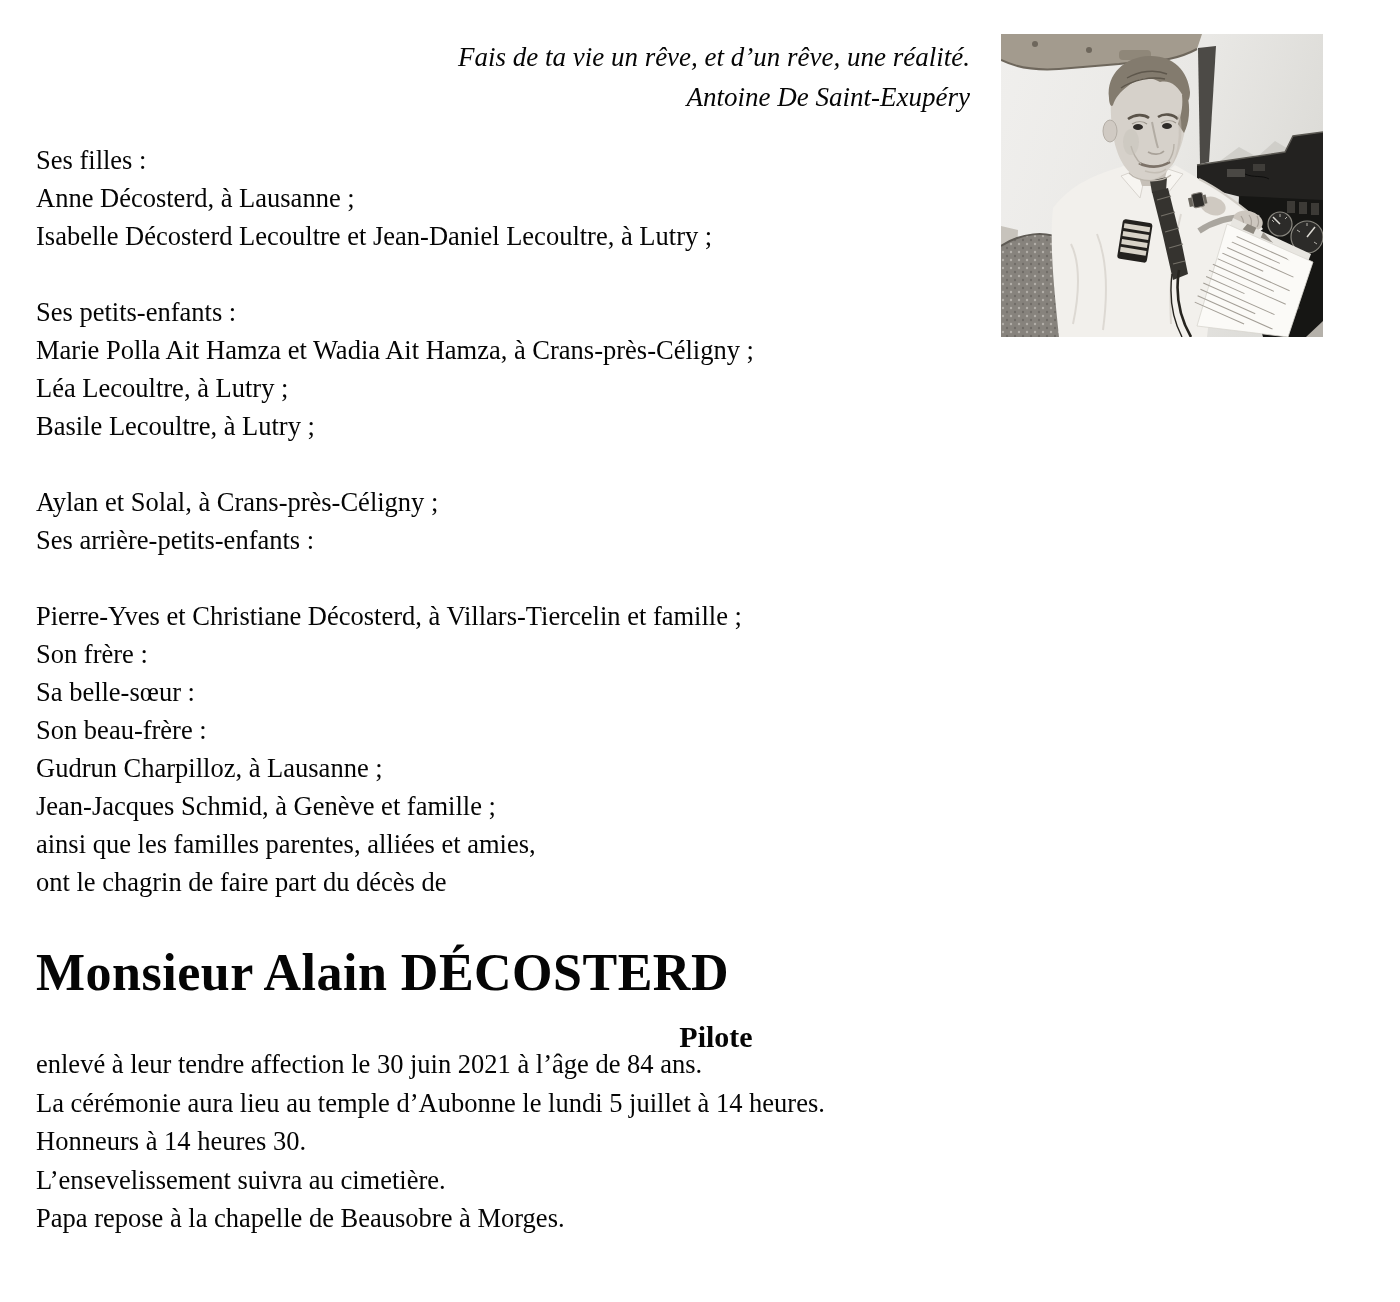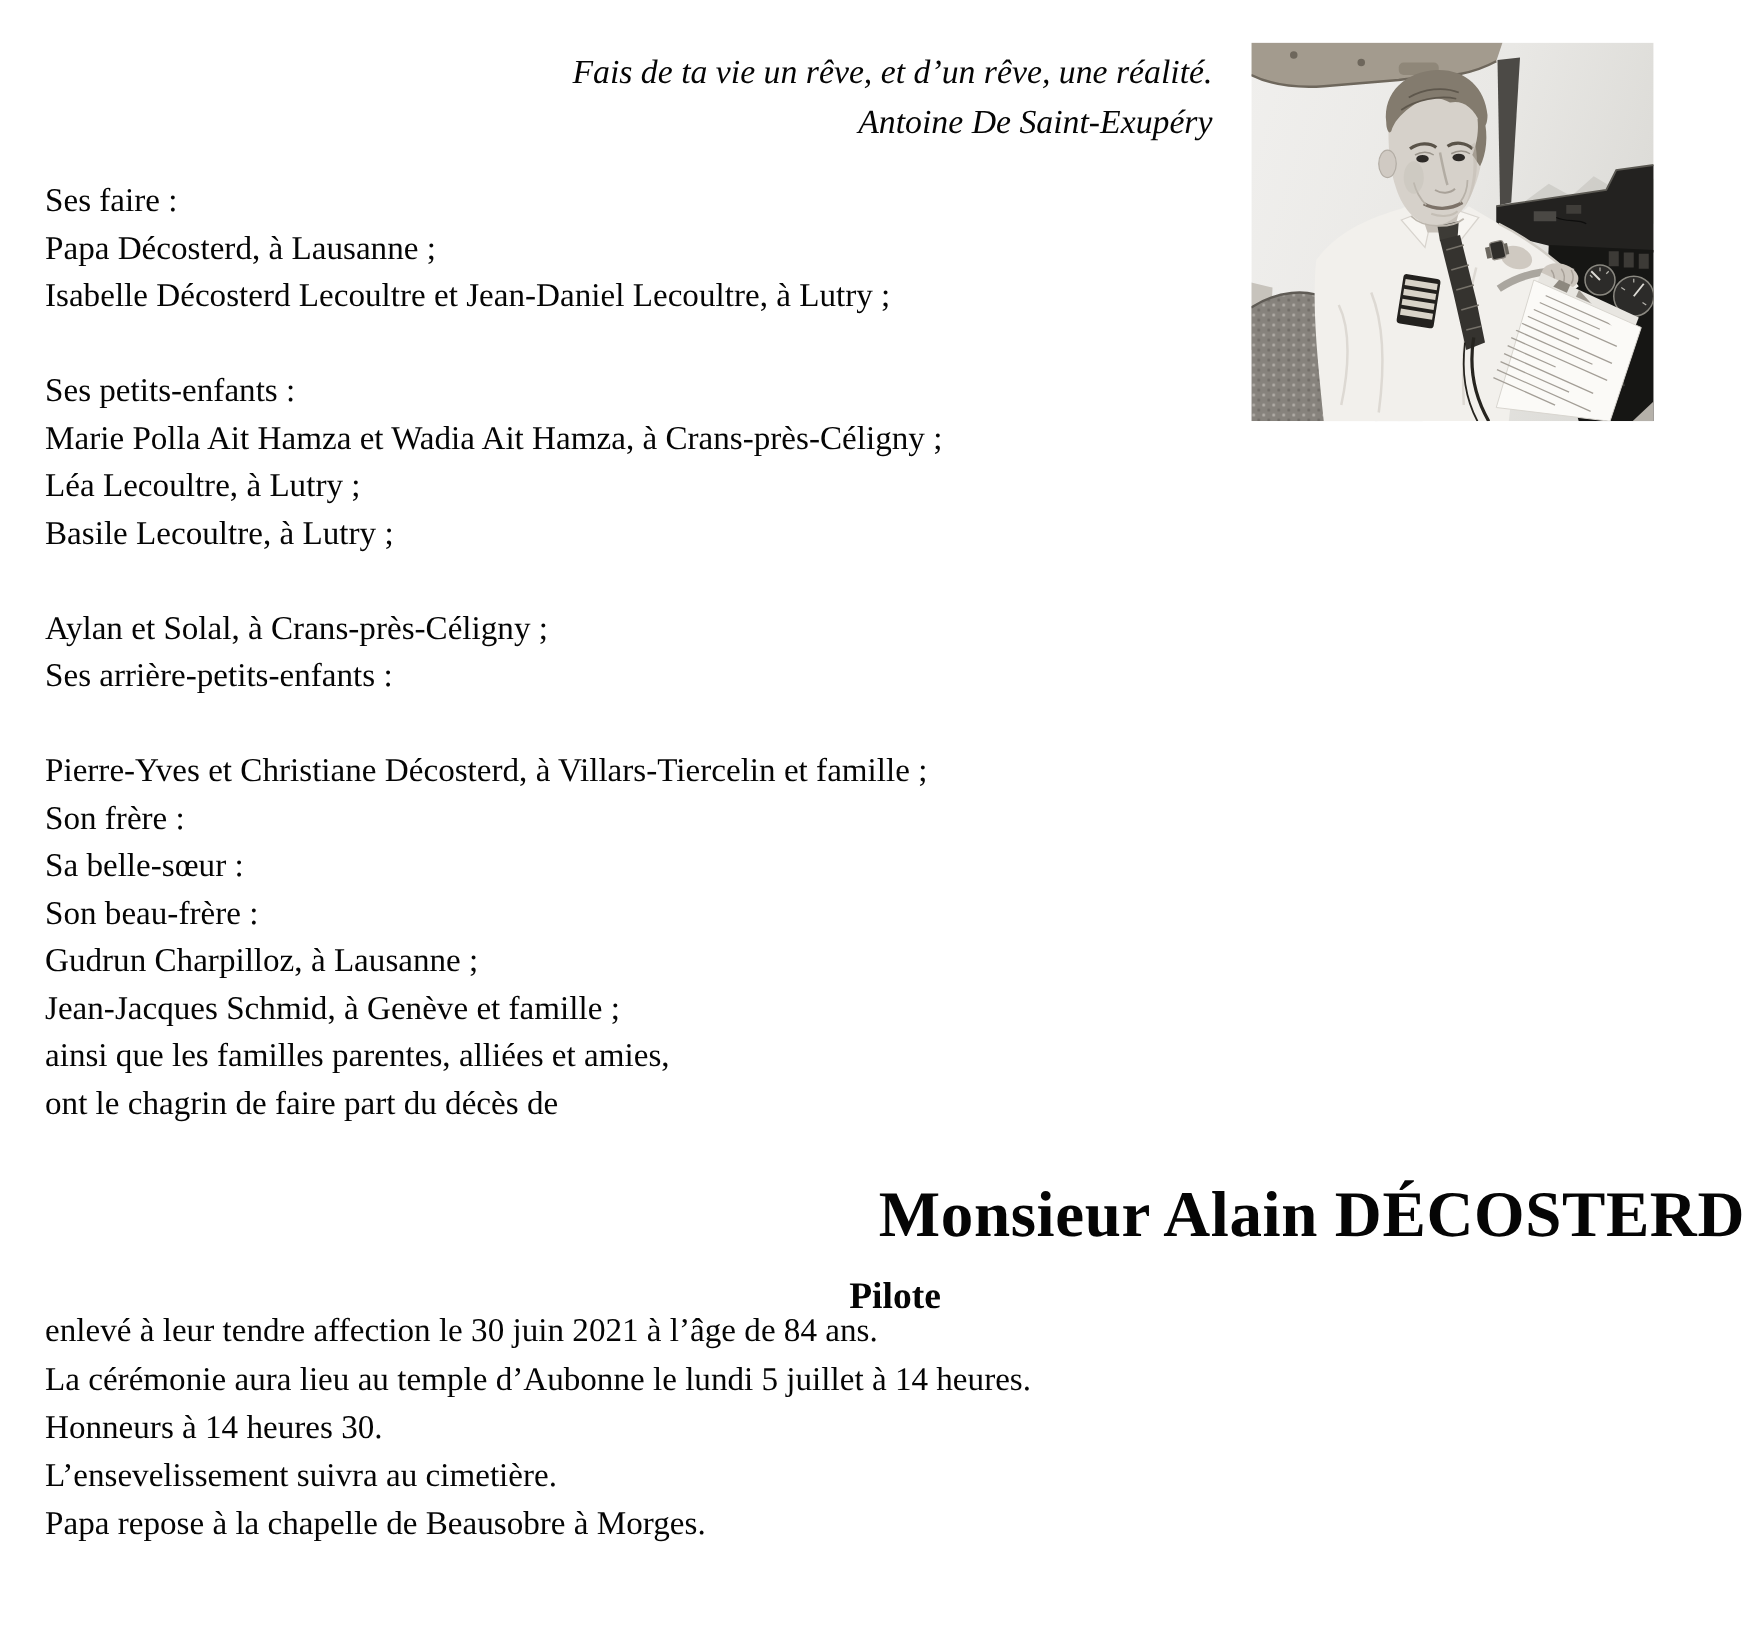"Ses faire :" span { text: faire -> filles }
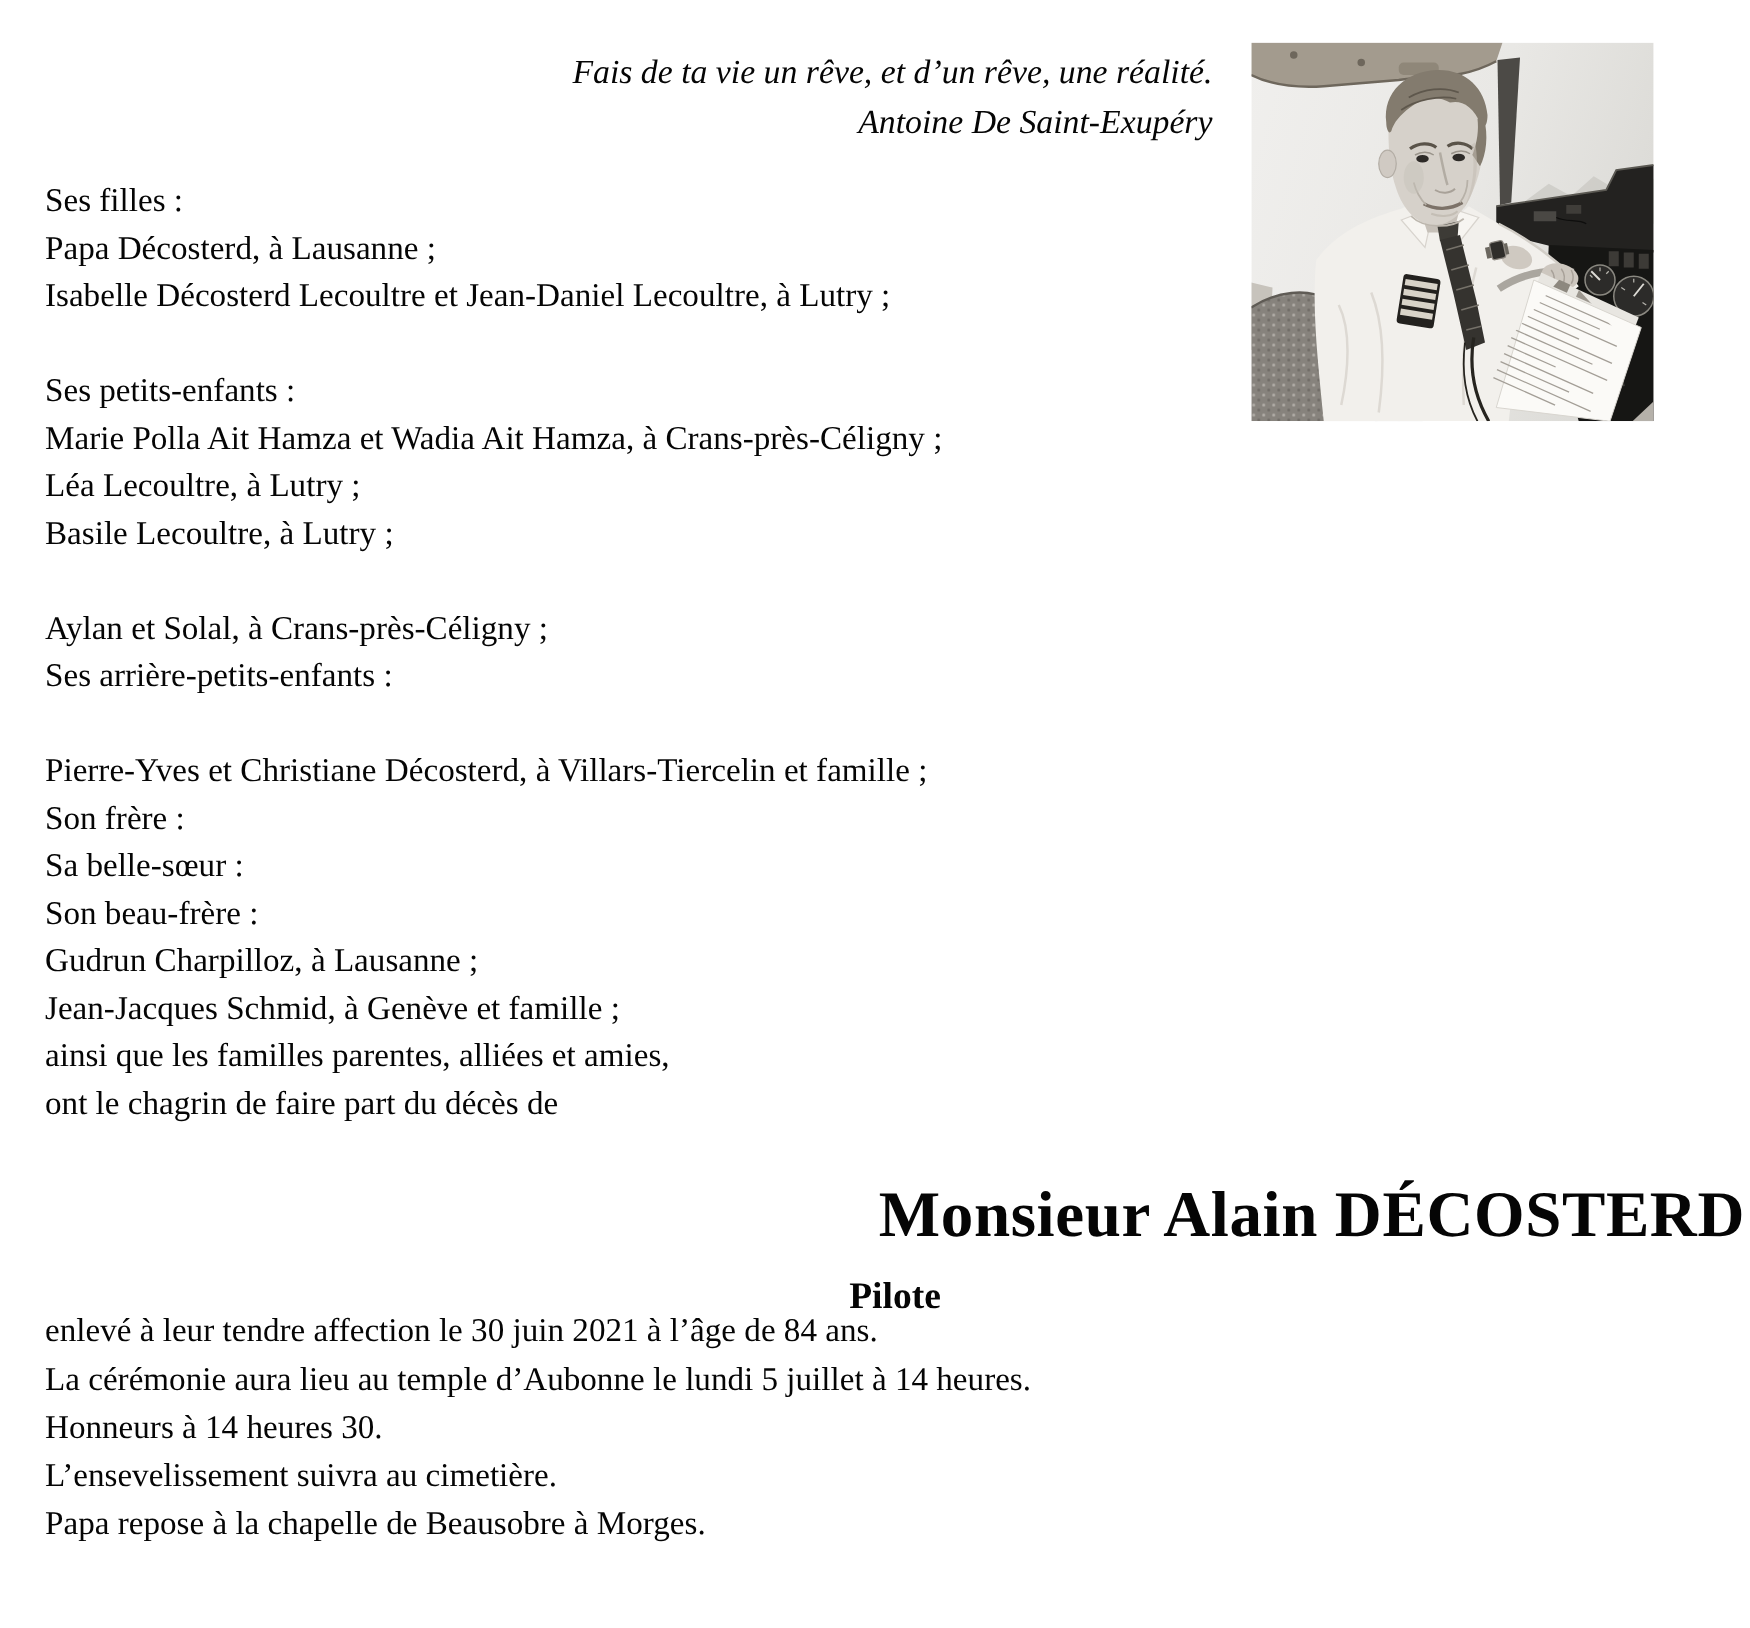"Papa" span { text: Papa -> Anne }
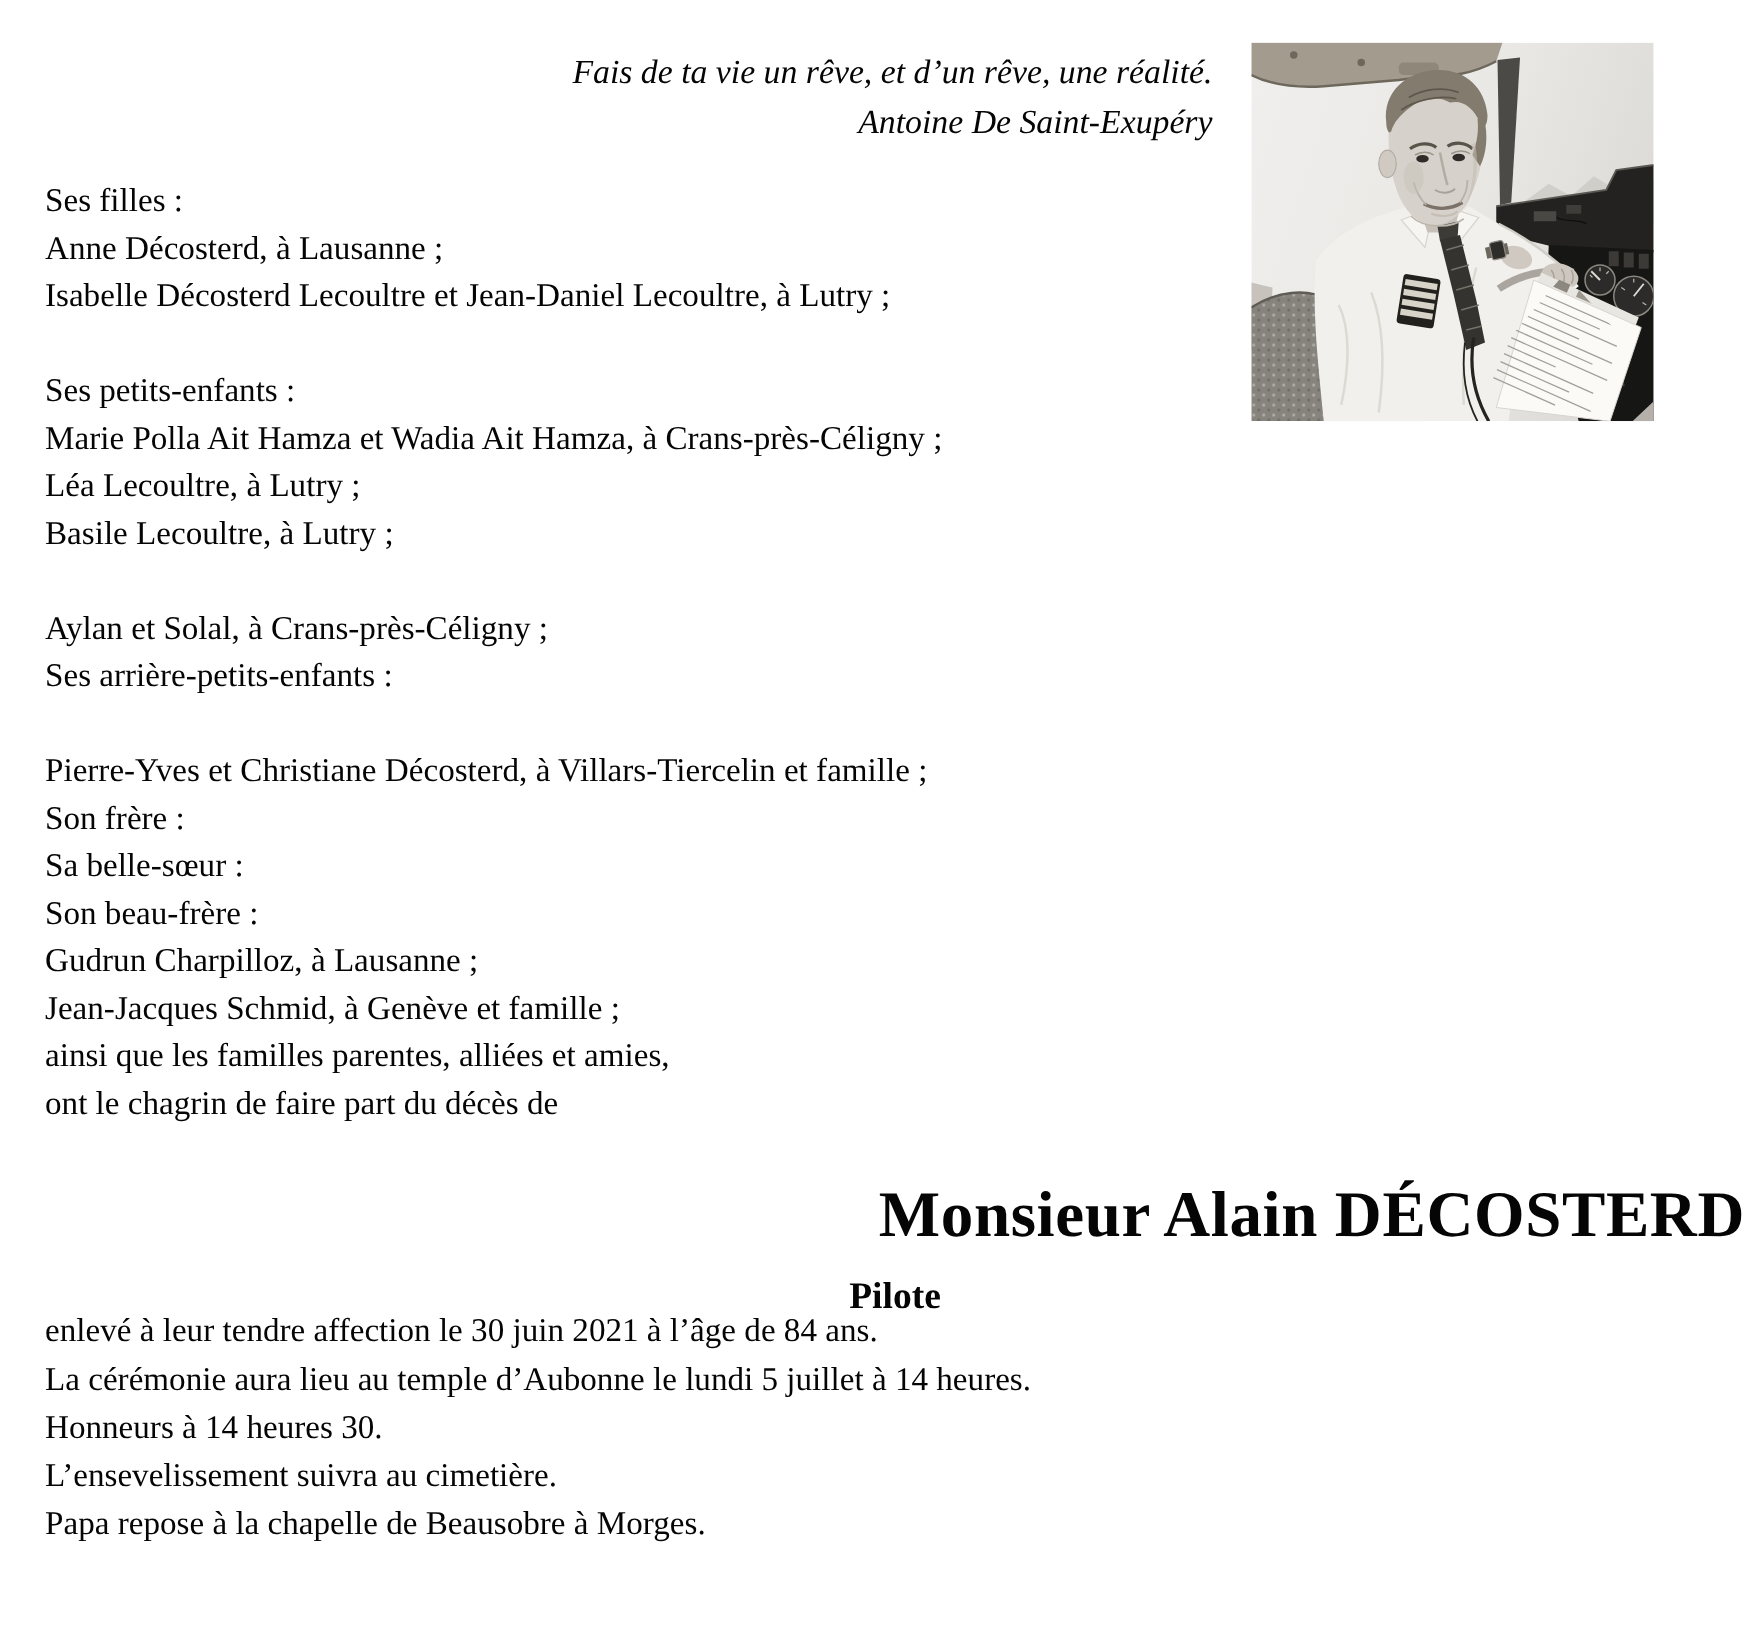"Monsieur Alain DÉCOSTERD" .deceased-title { text-align: right -> left }
